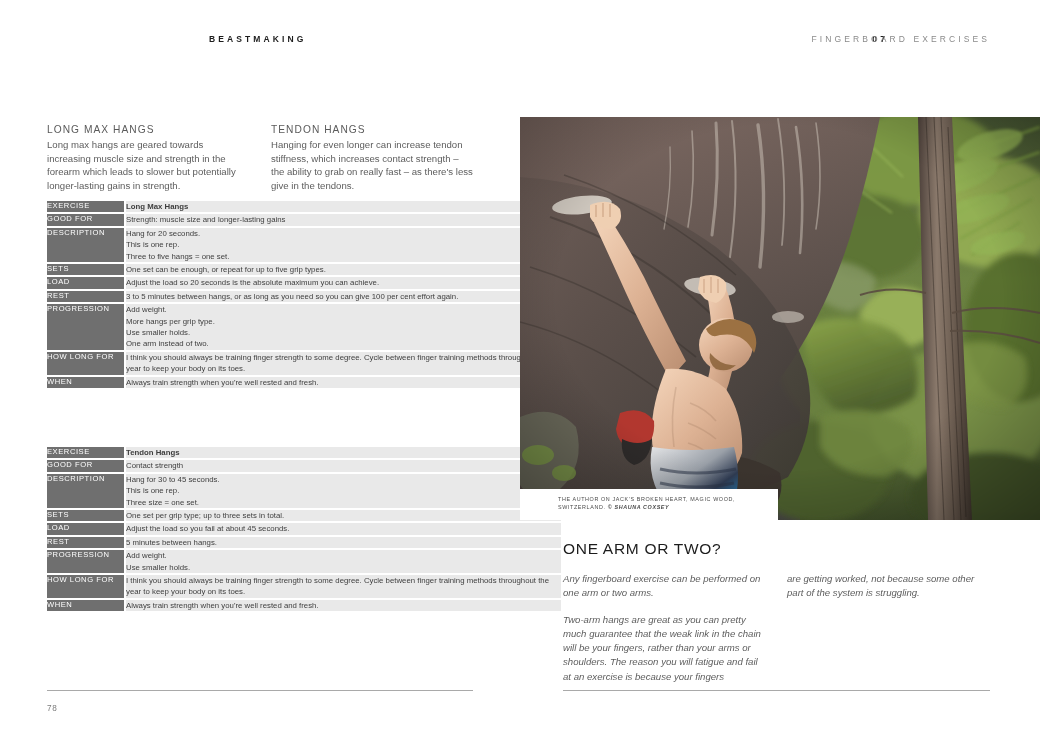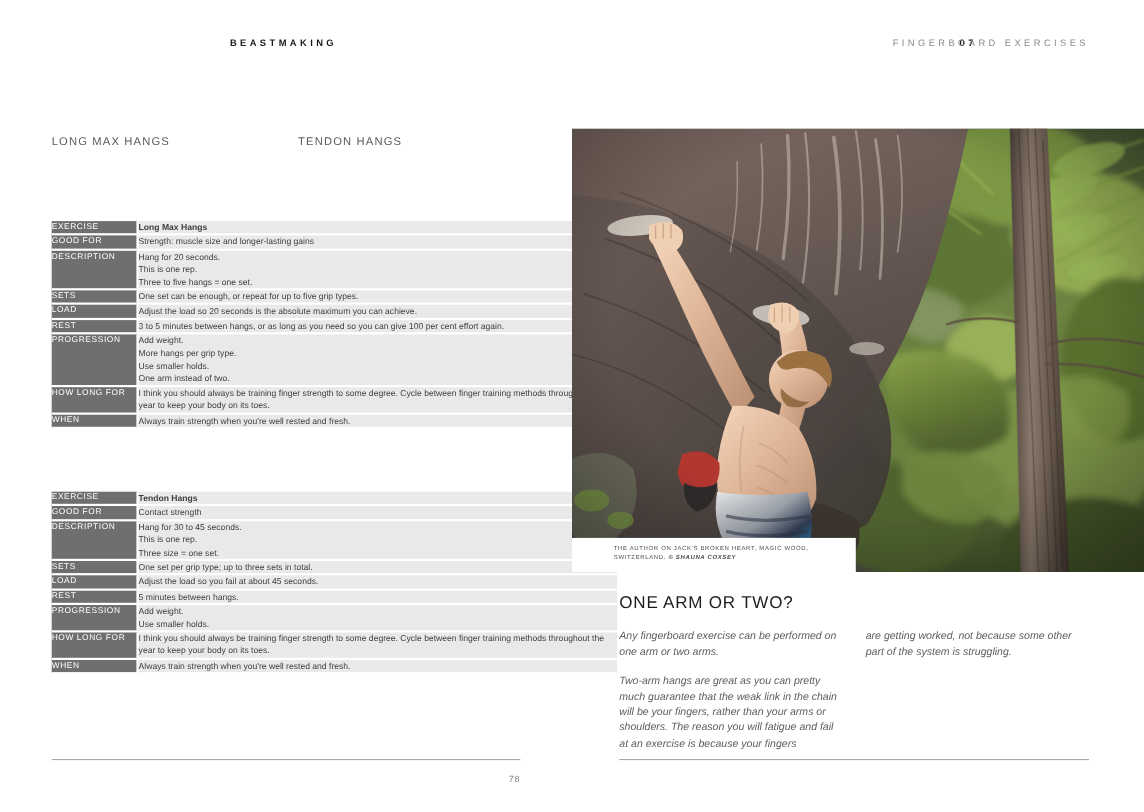"Long max hangs are geared" p.intro-body { html: none -> <p>Long max hangs are geared towards increasing muscle size and strength in the forearm which leads to slower but potentially longer-lasting gains in strength.</p> }
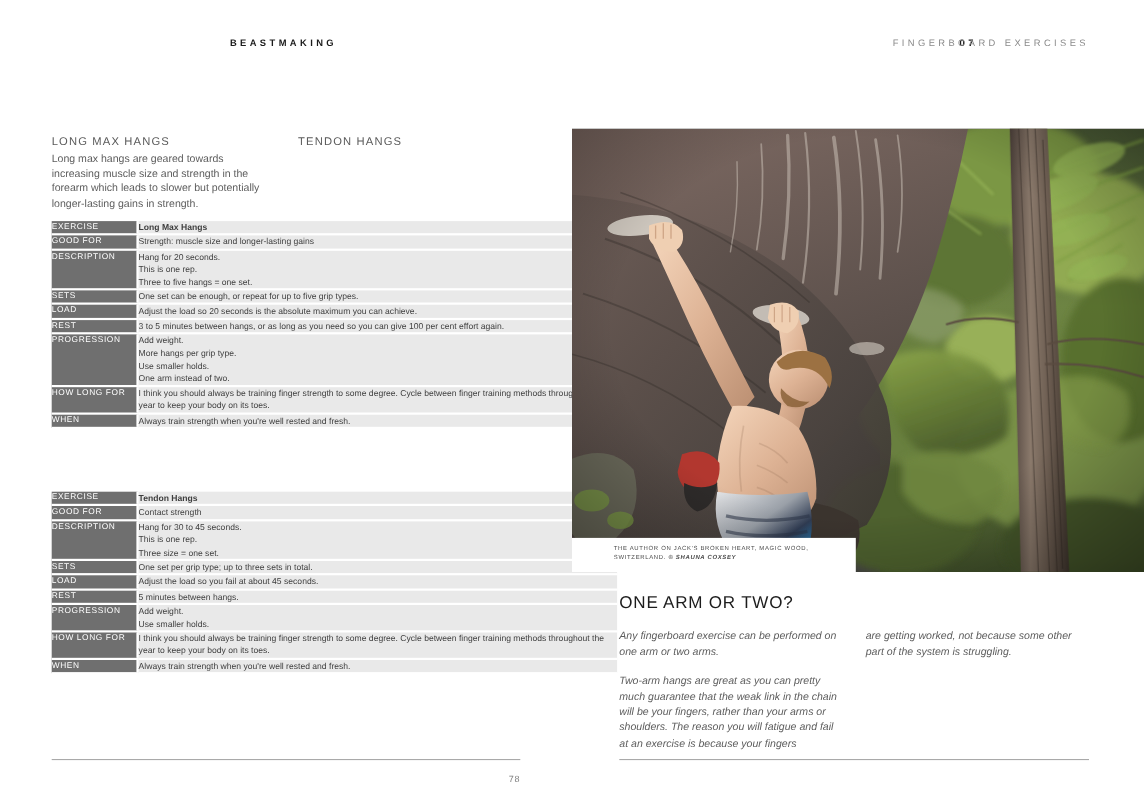"Hanging for even longer can" p.intro-body { html: none -> <p>Hanging for even longer can increase tendon stiffness, which increases contact strength – the ability to grab on really fast – as there's less give in the tendons.</p> }
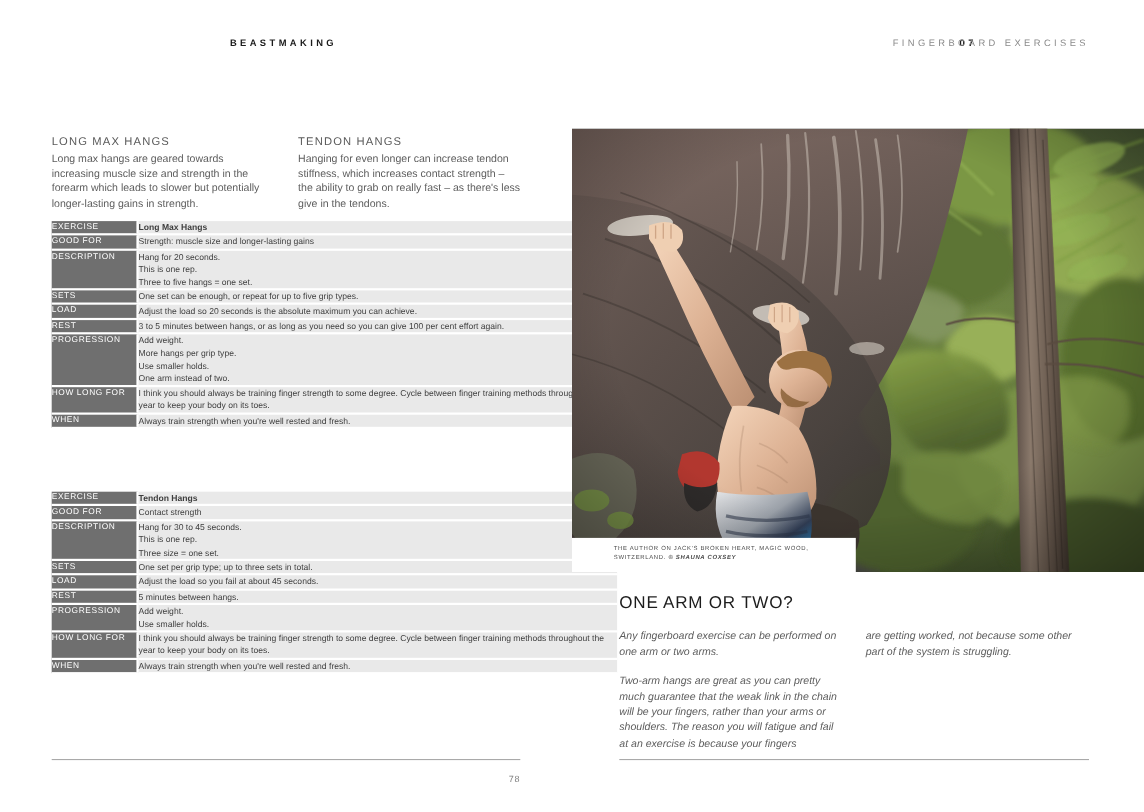"78" .folio { text-align: right -> left }
